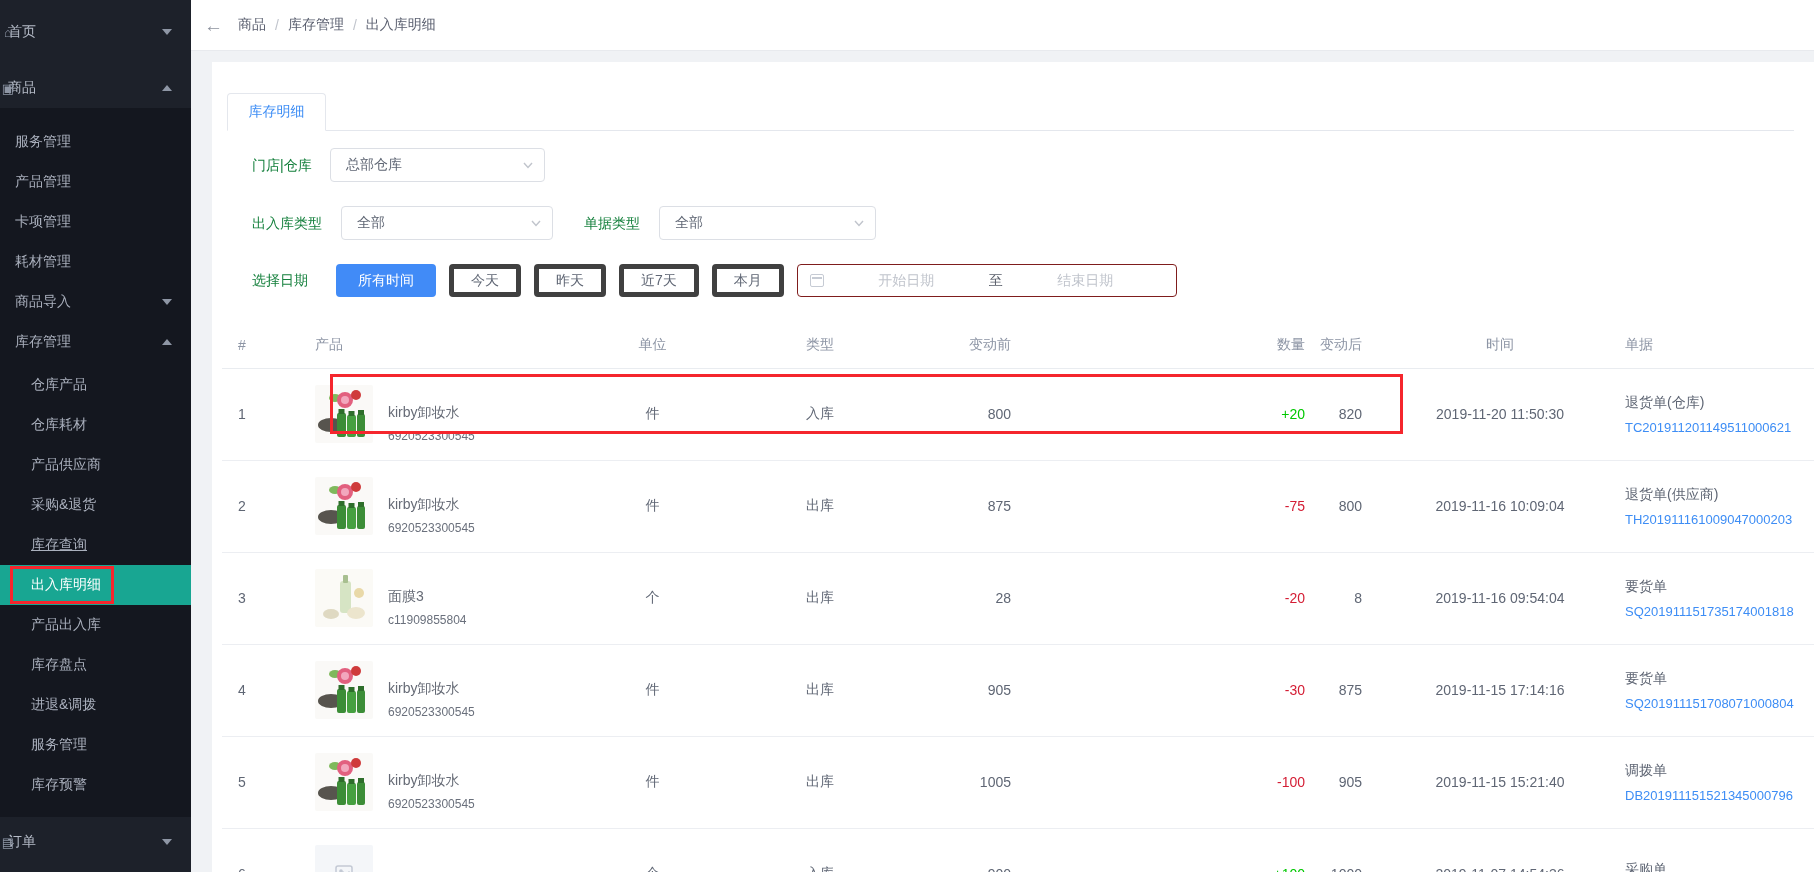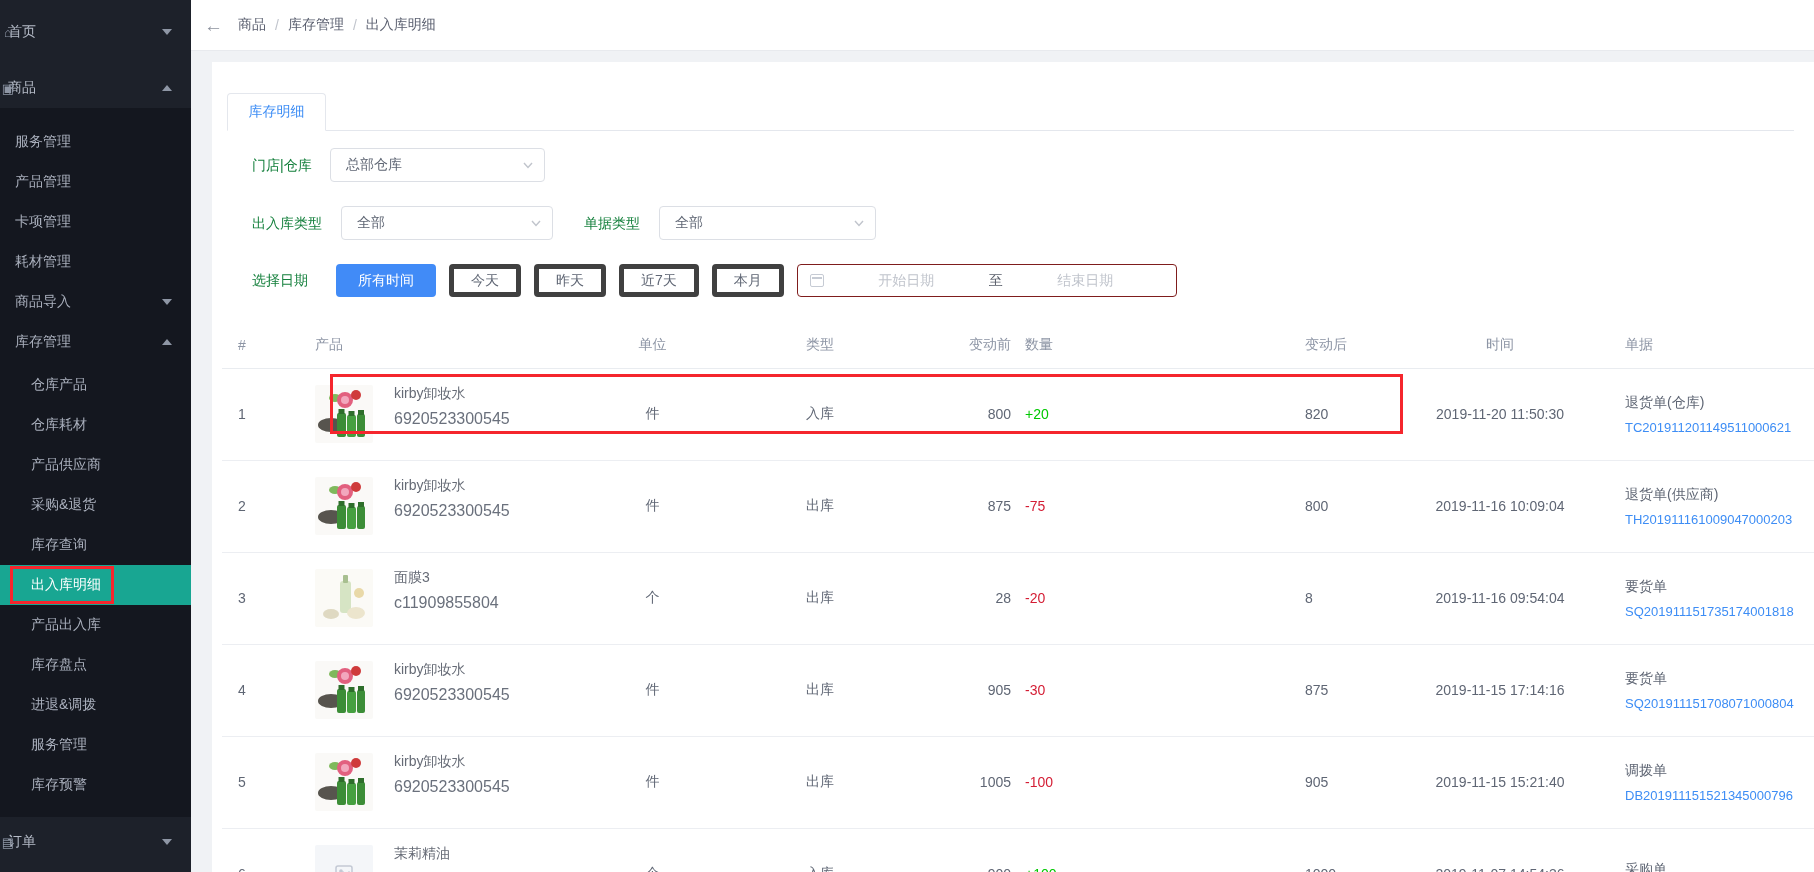"数量" .c-qty { text-align: left -> right }
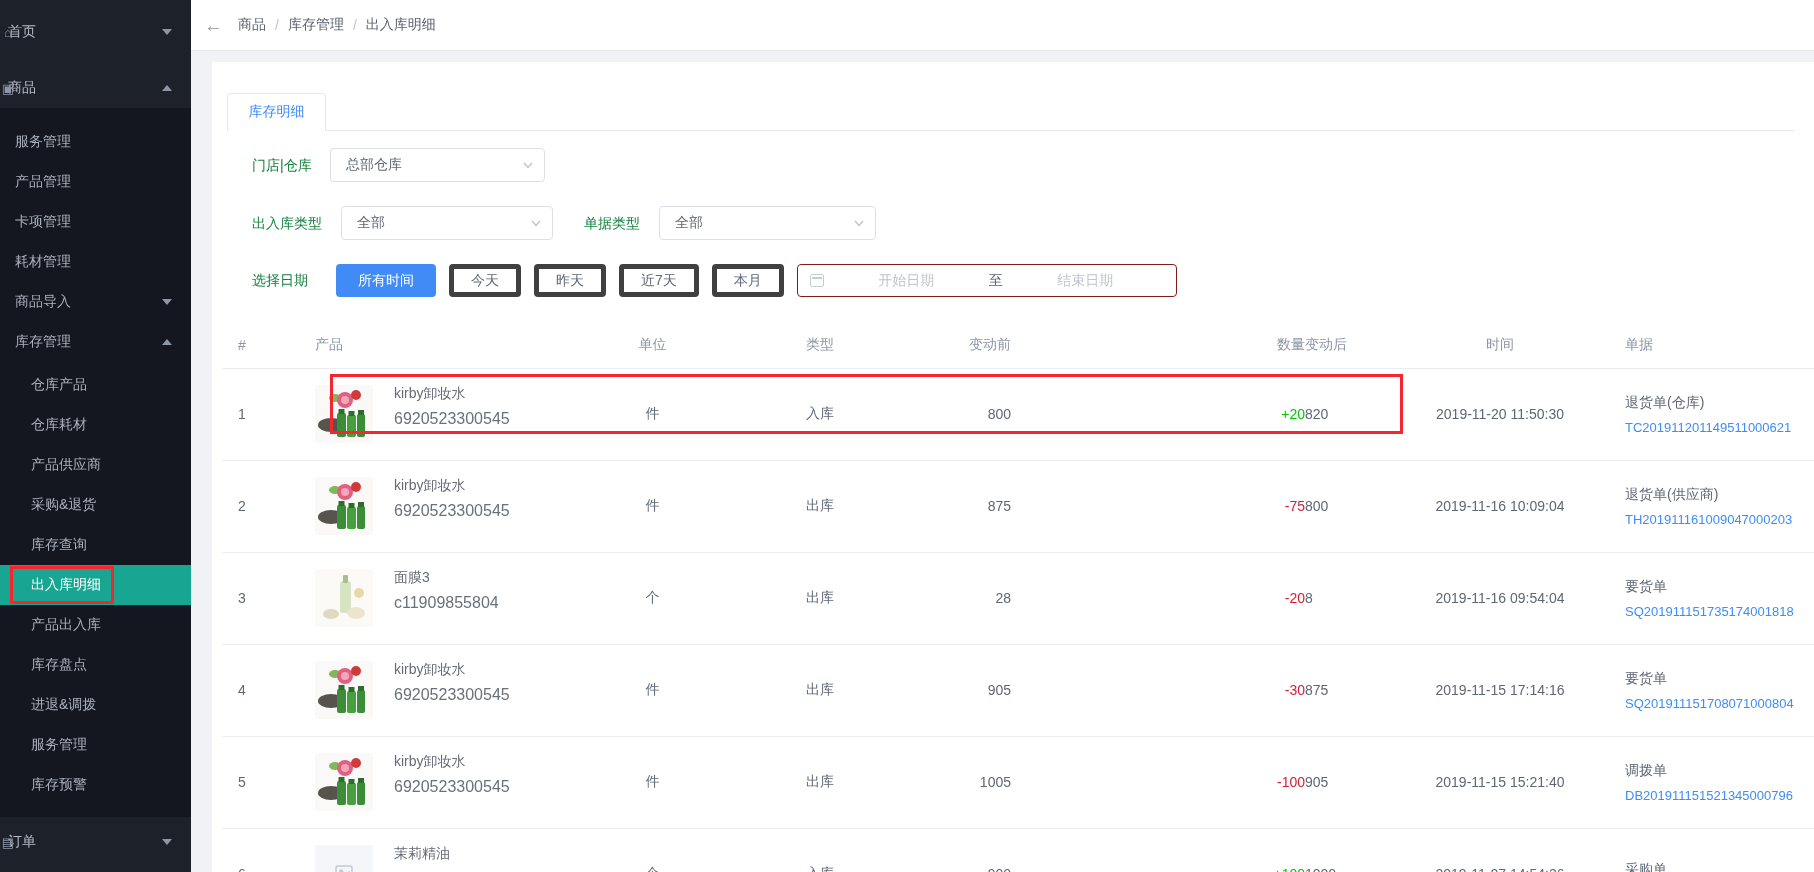"变动后" .c-after { text-align: left -> right }
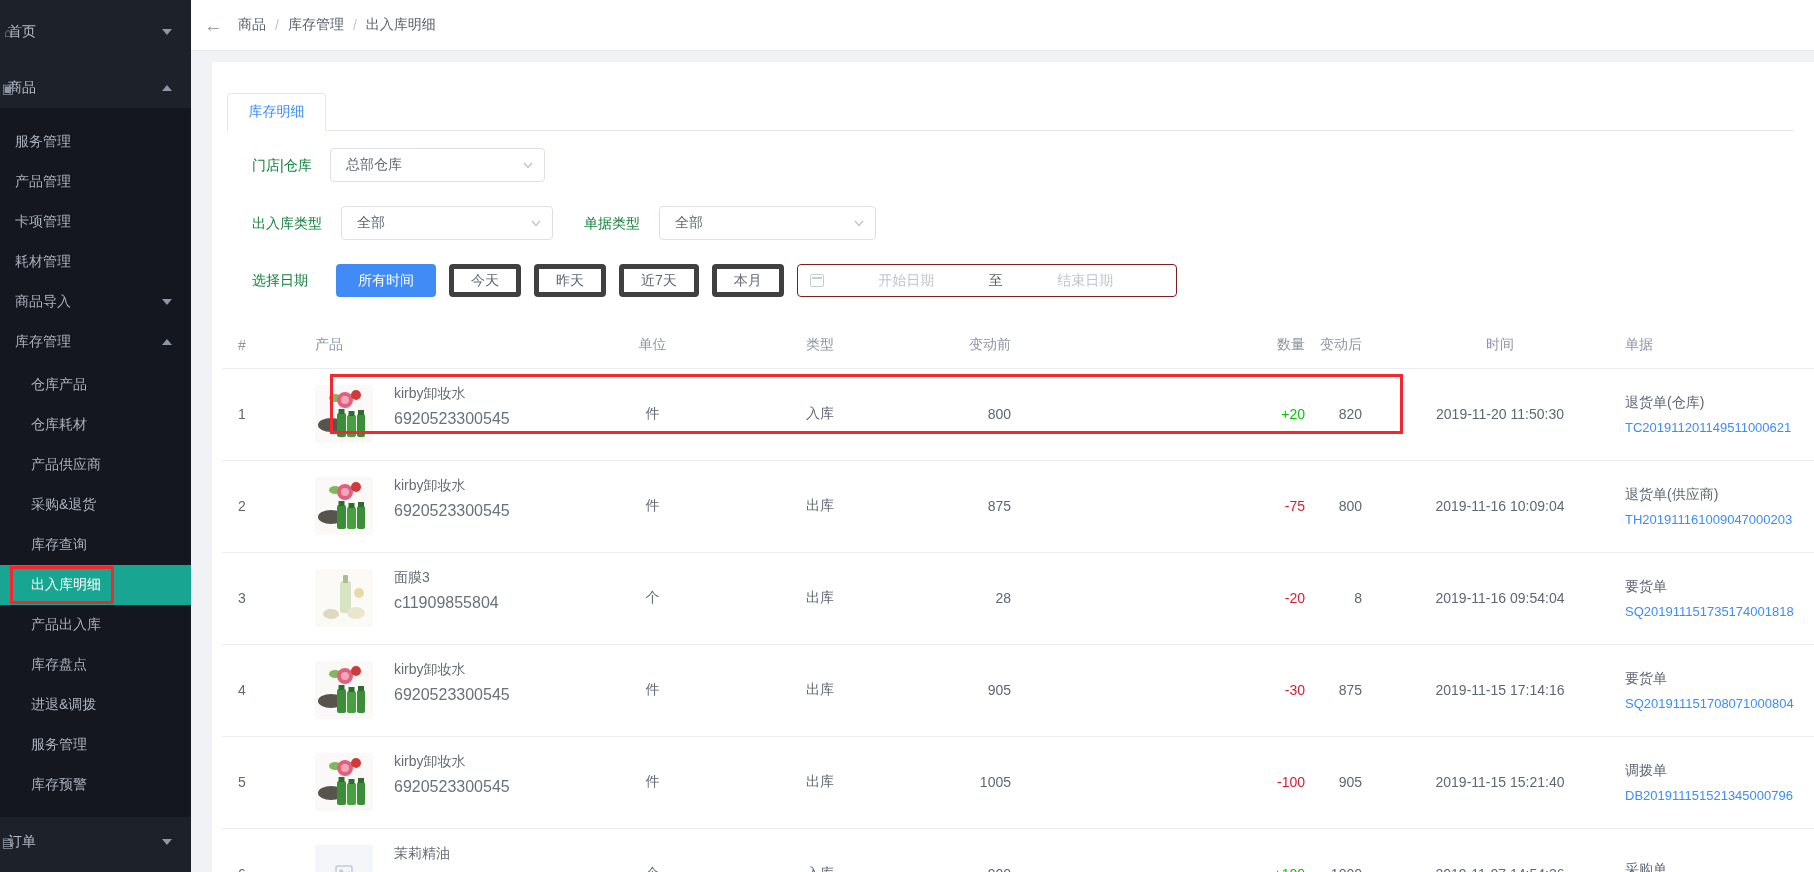"kirby卸妆水" .prod-cell { align-items: flex-start -> flex-end; gap: 21px -> 15px }
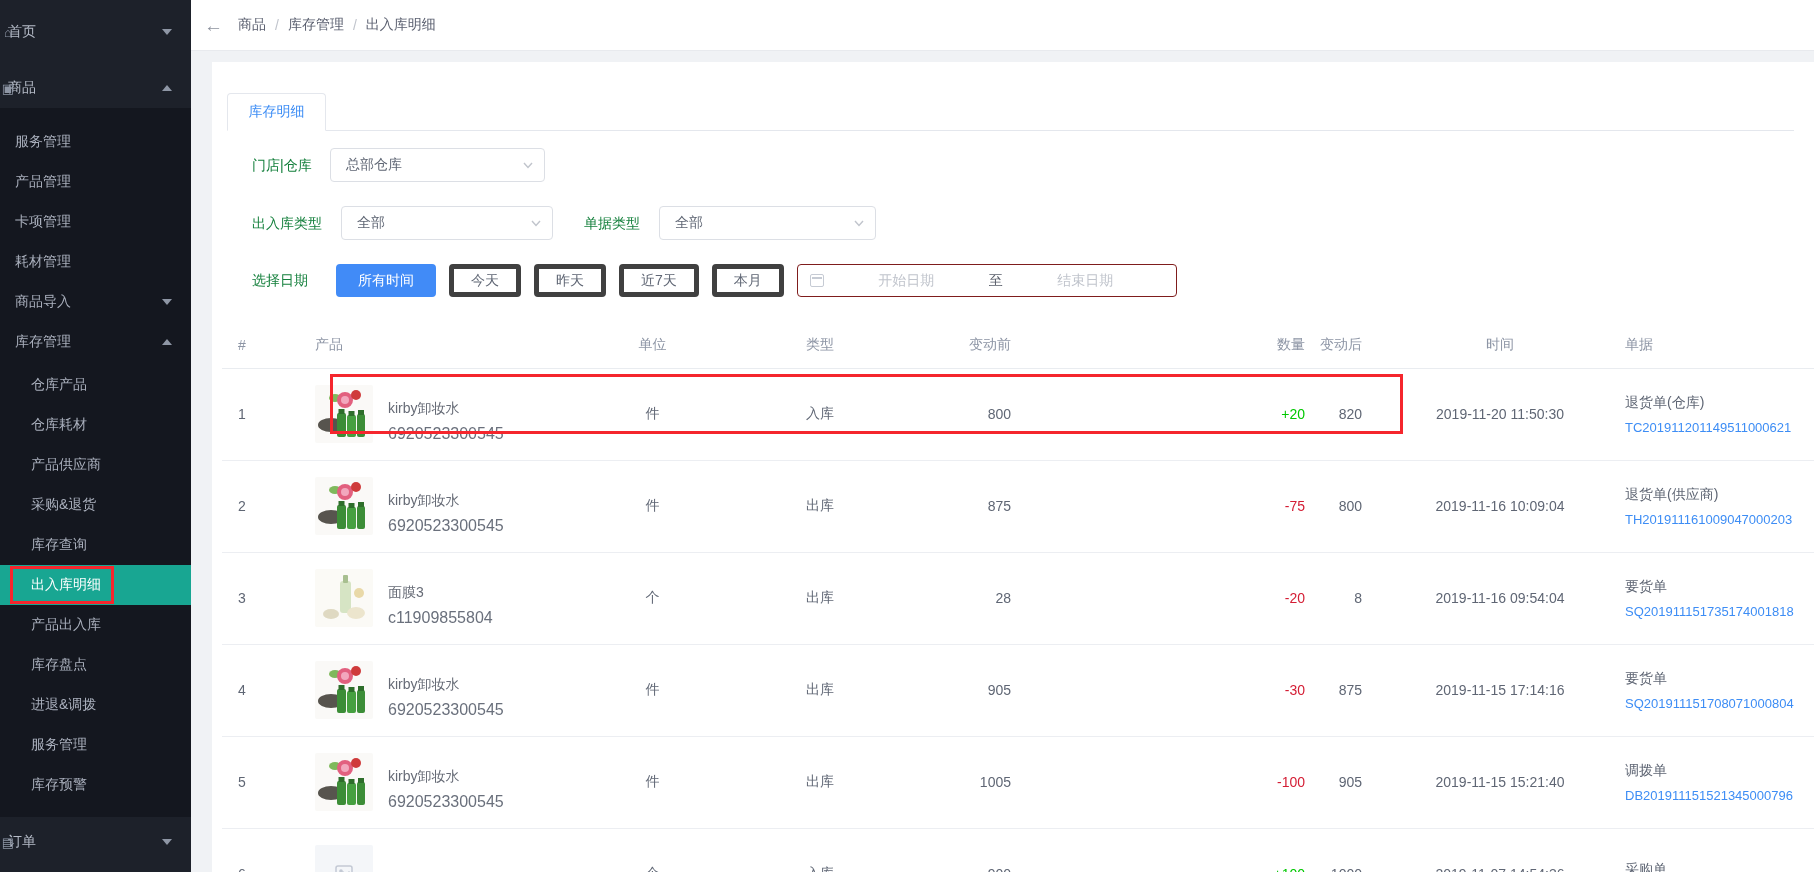"6920523300545" .pcode { font-size: 16px -> 12px }
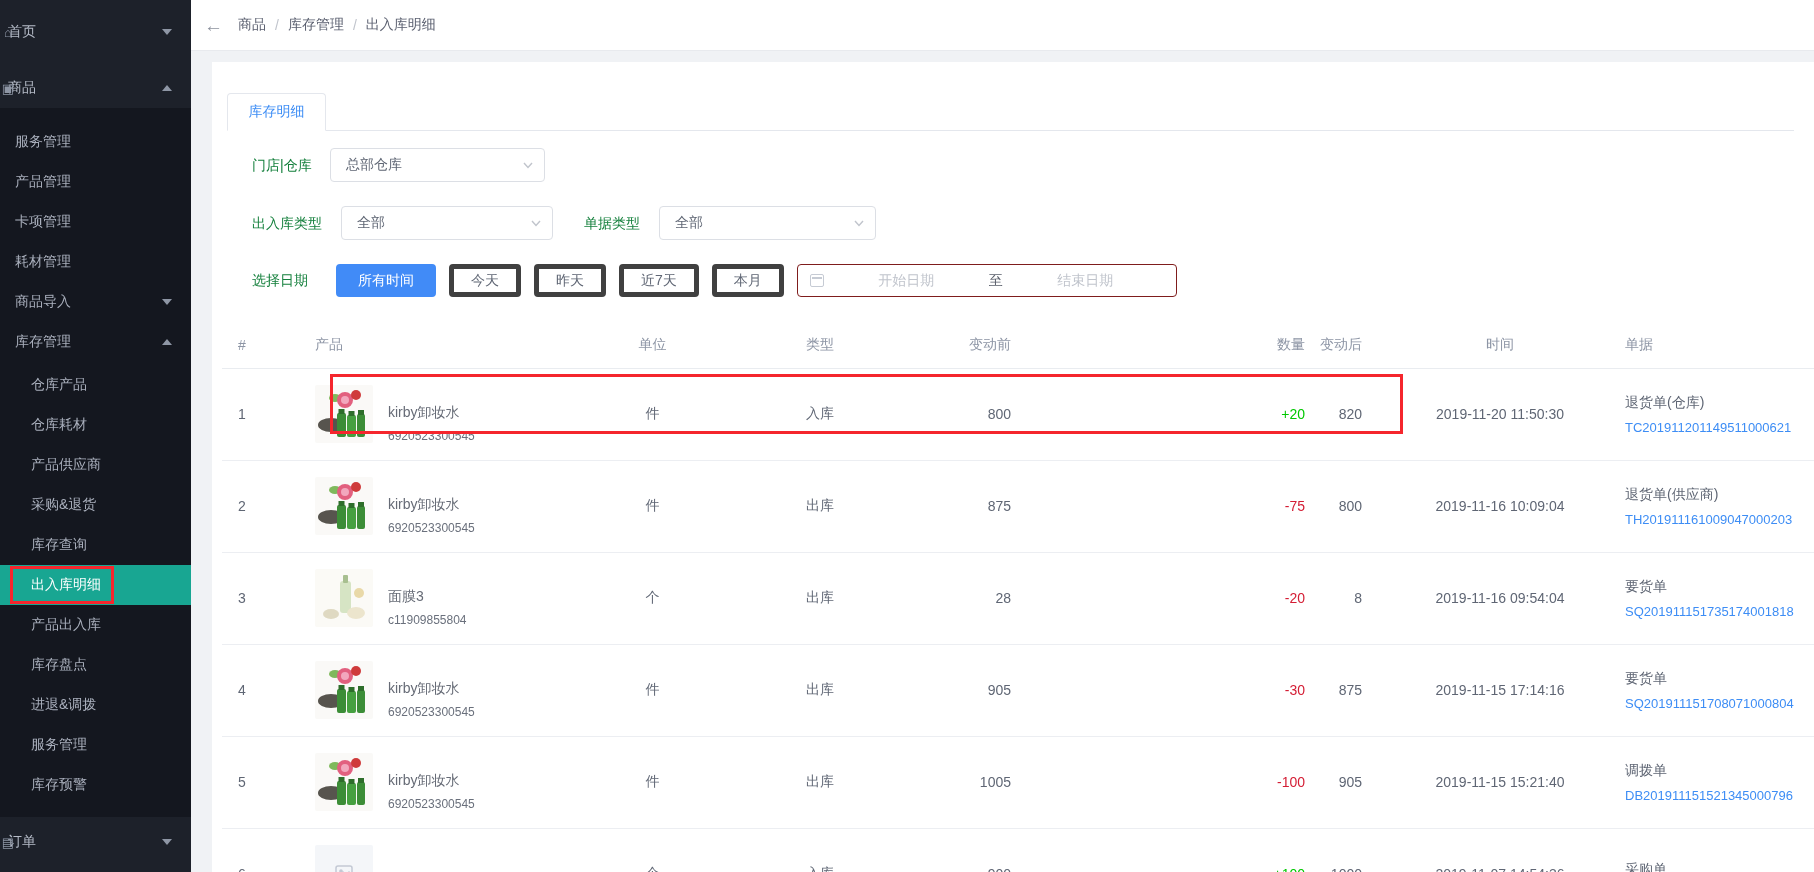"库存查询" div.sub-item { text-decoration: none -> underline }
